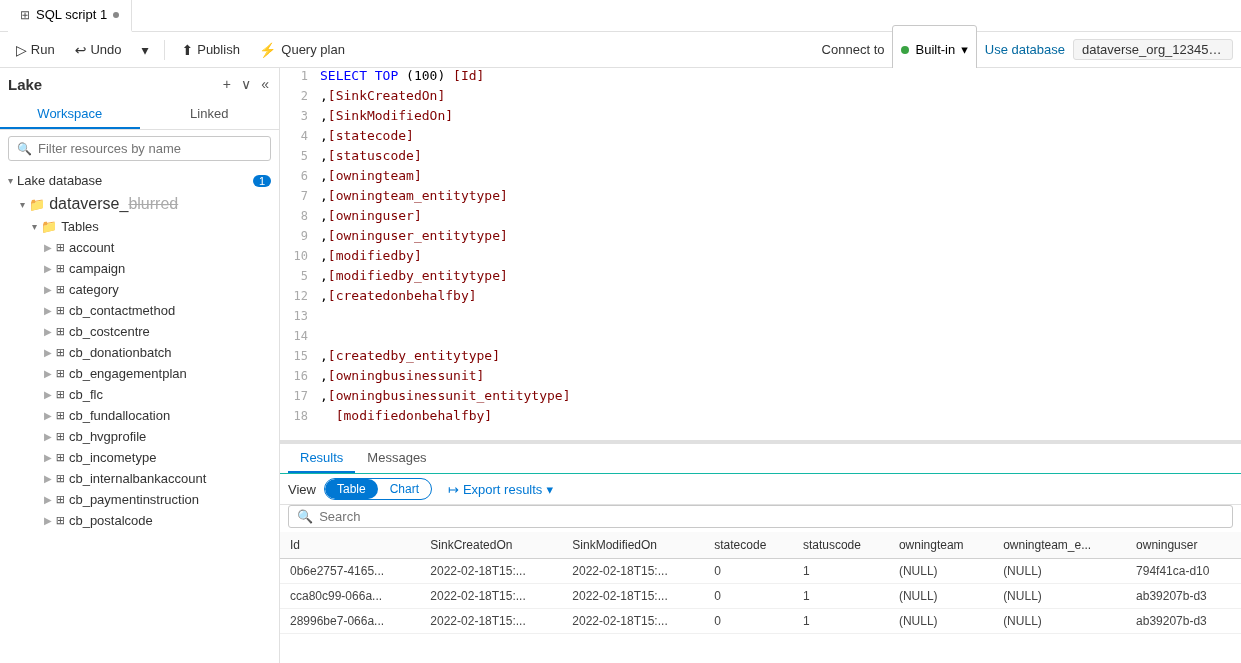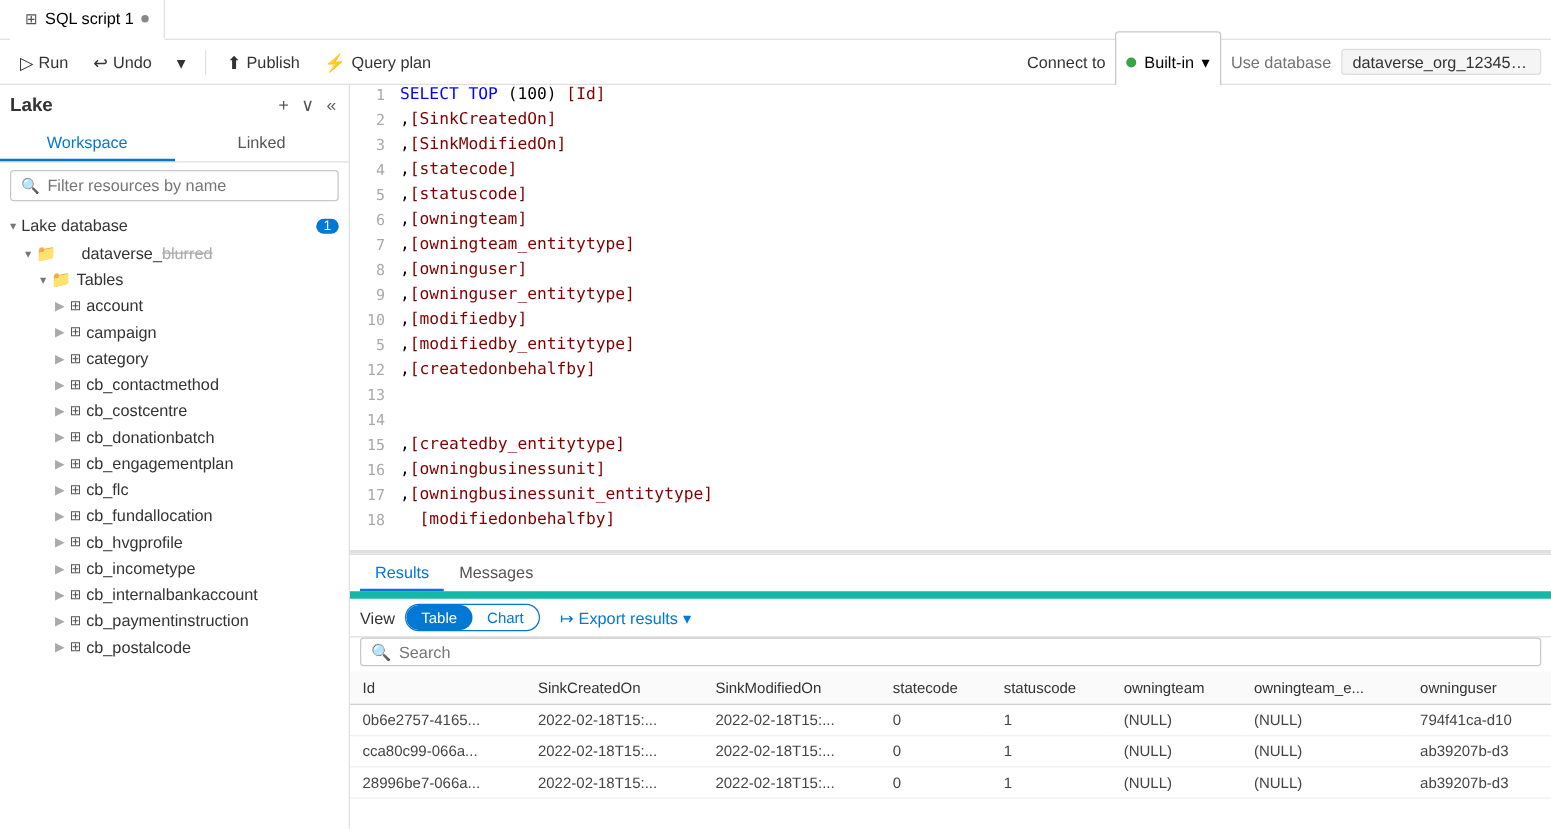"Use database" .use-db-label { color: #737373 -> #0369a1 }
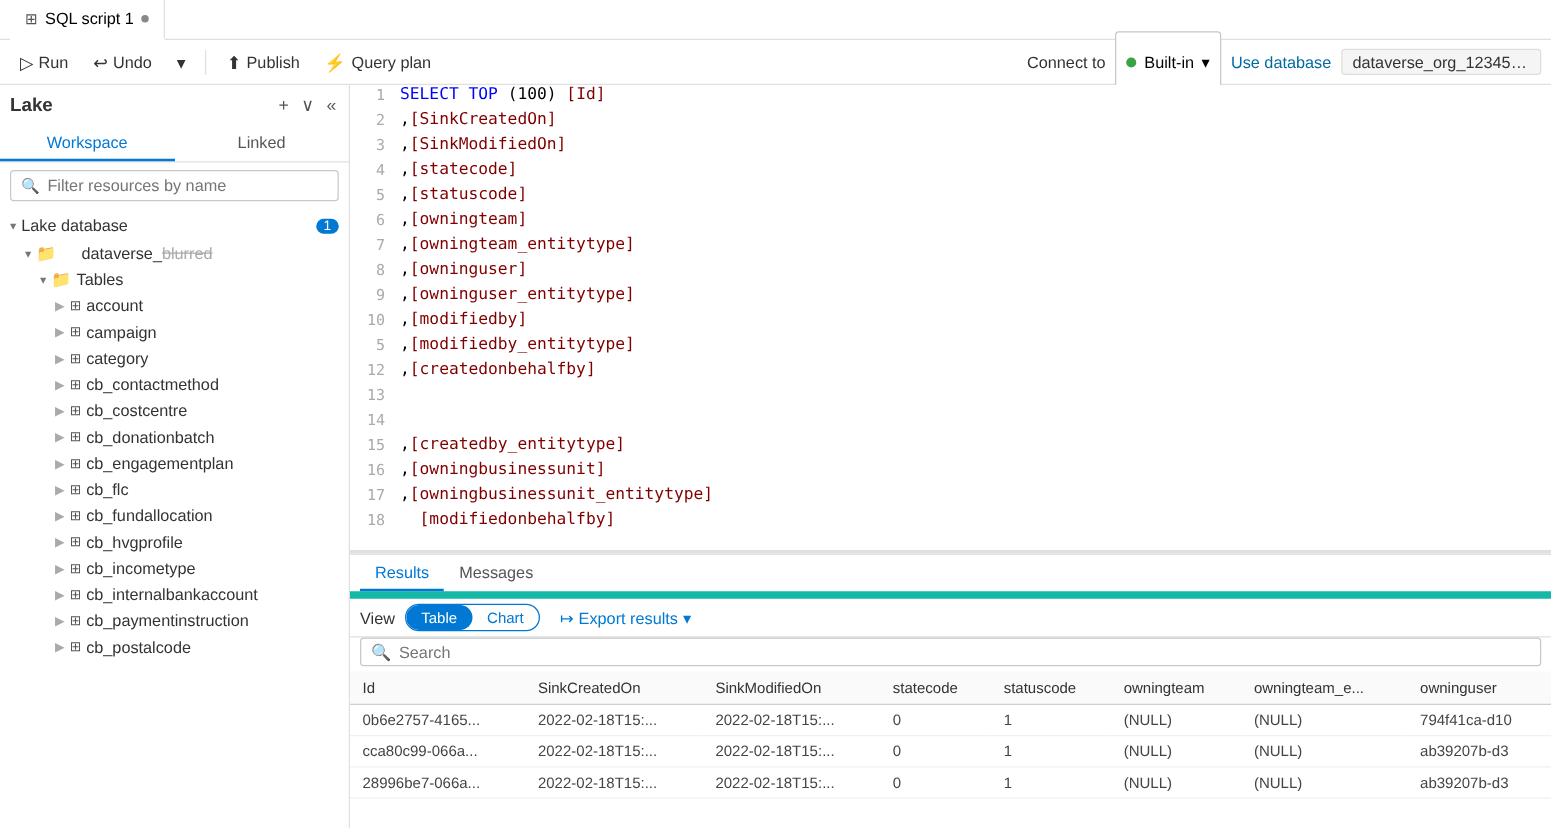"dataverse_blurred" span.tree-item-label { font-size: 13px -> 16px; margin-left: 16px -> none }
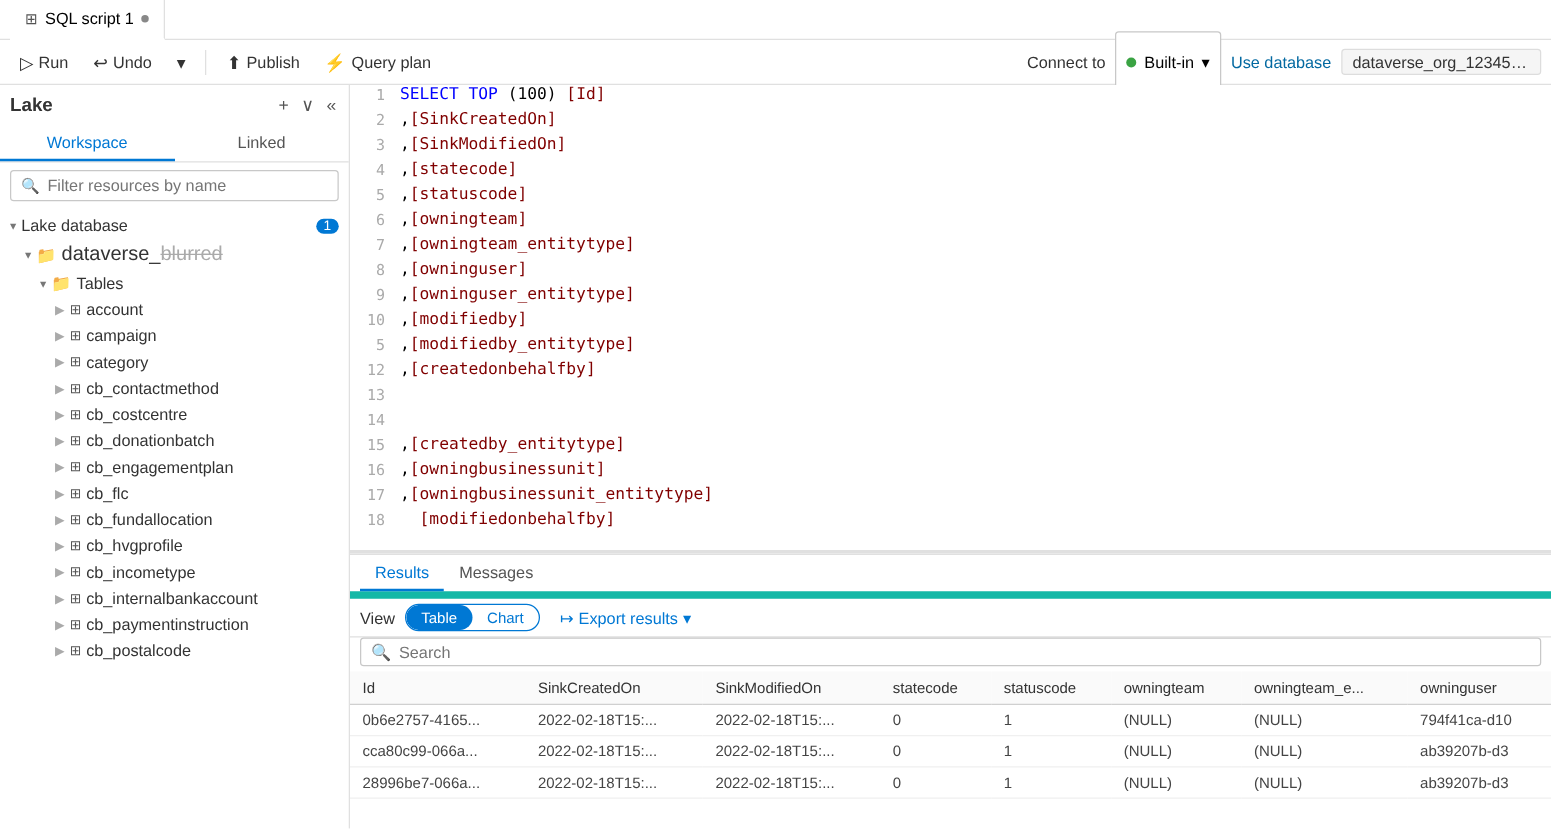"Results" .results-tabs { border-bottom: 6px solid #14b8a6 -> 1px solid #14b8a6 }
